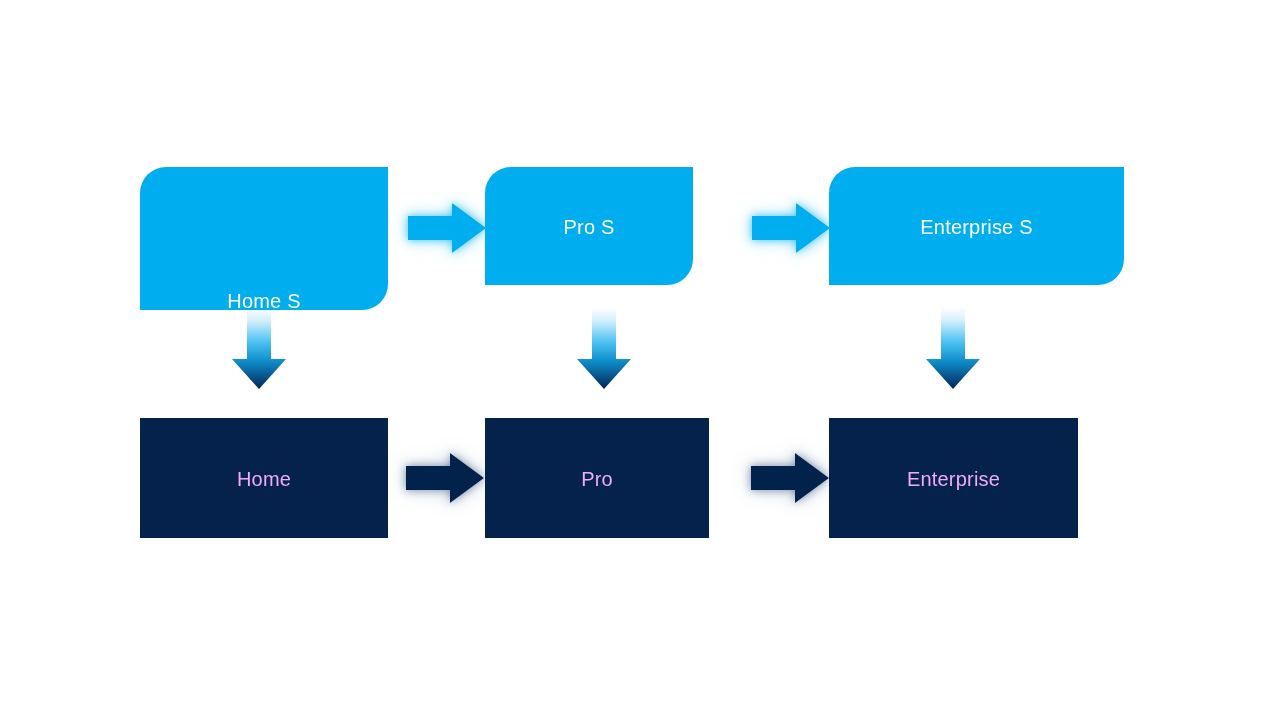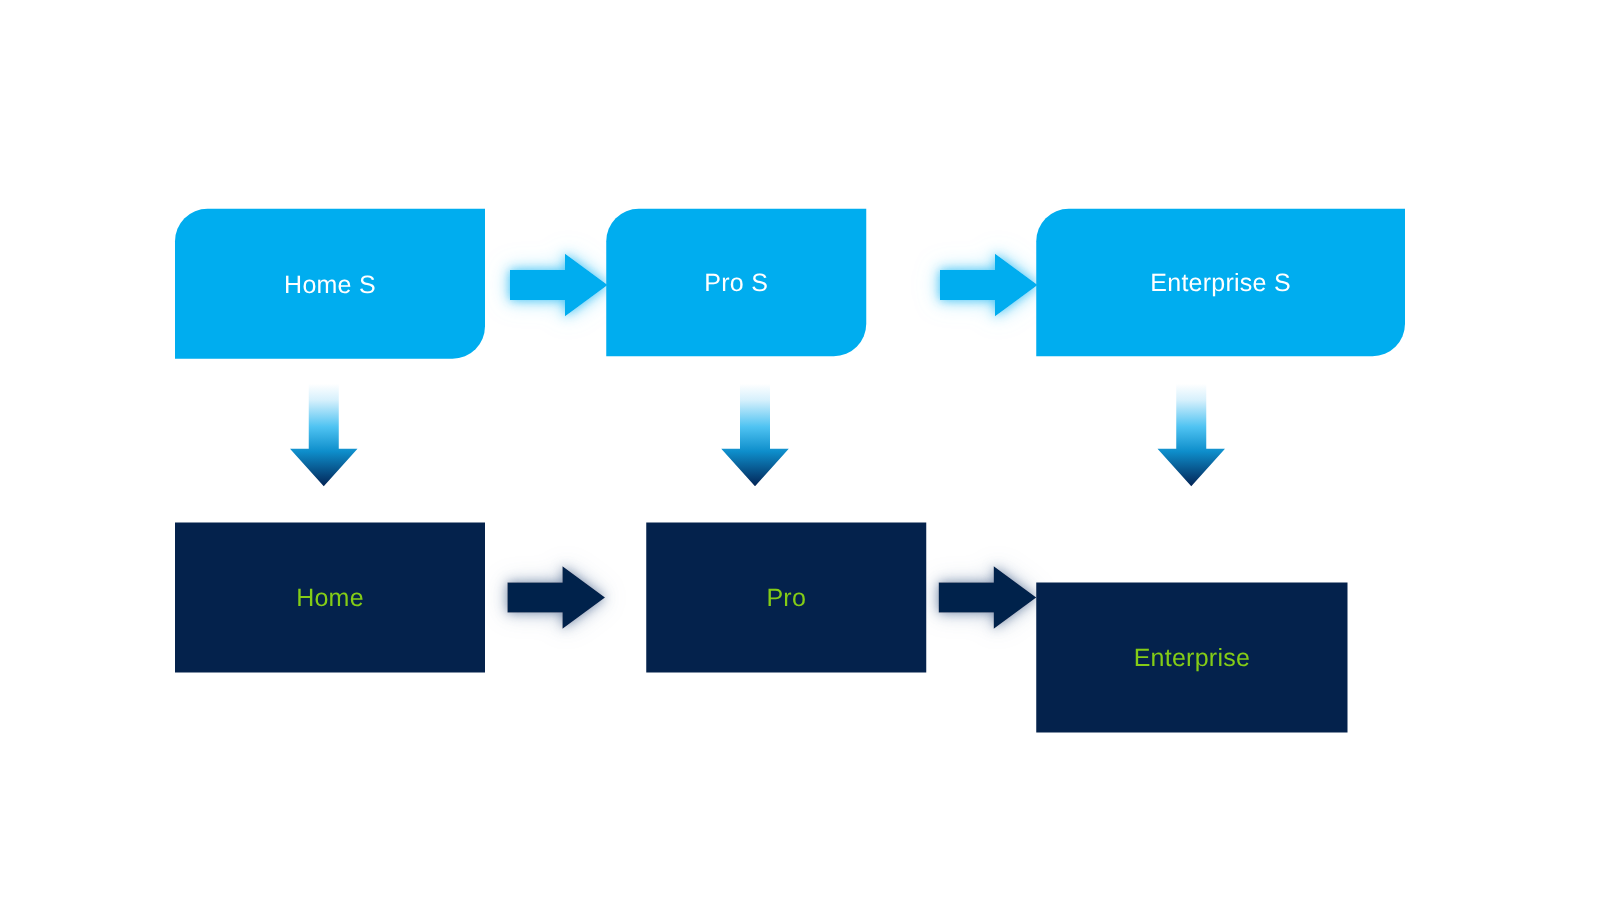"Home S" div.node-top { align-items: none -> flex-end; height: 120px -> 143px }
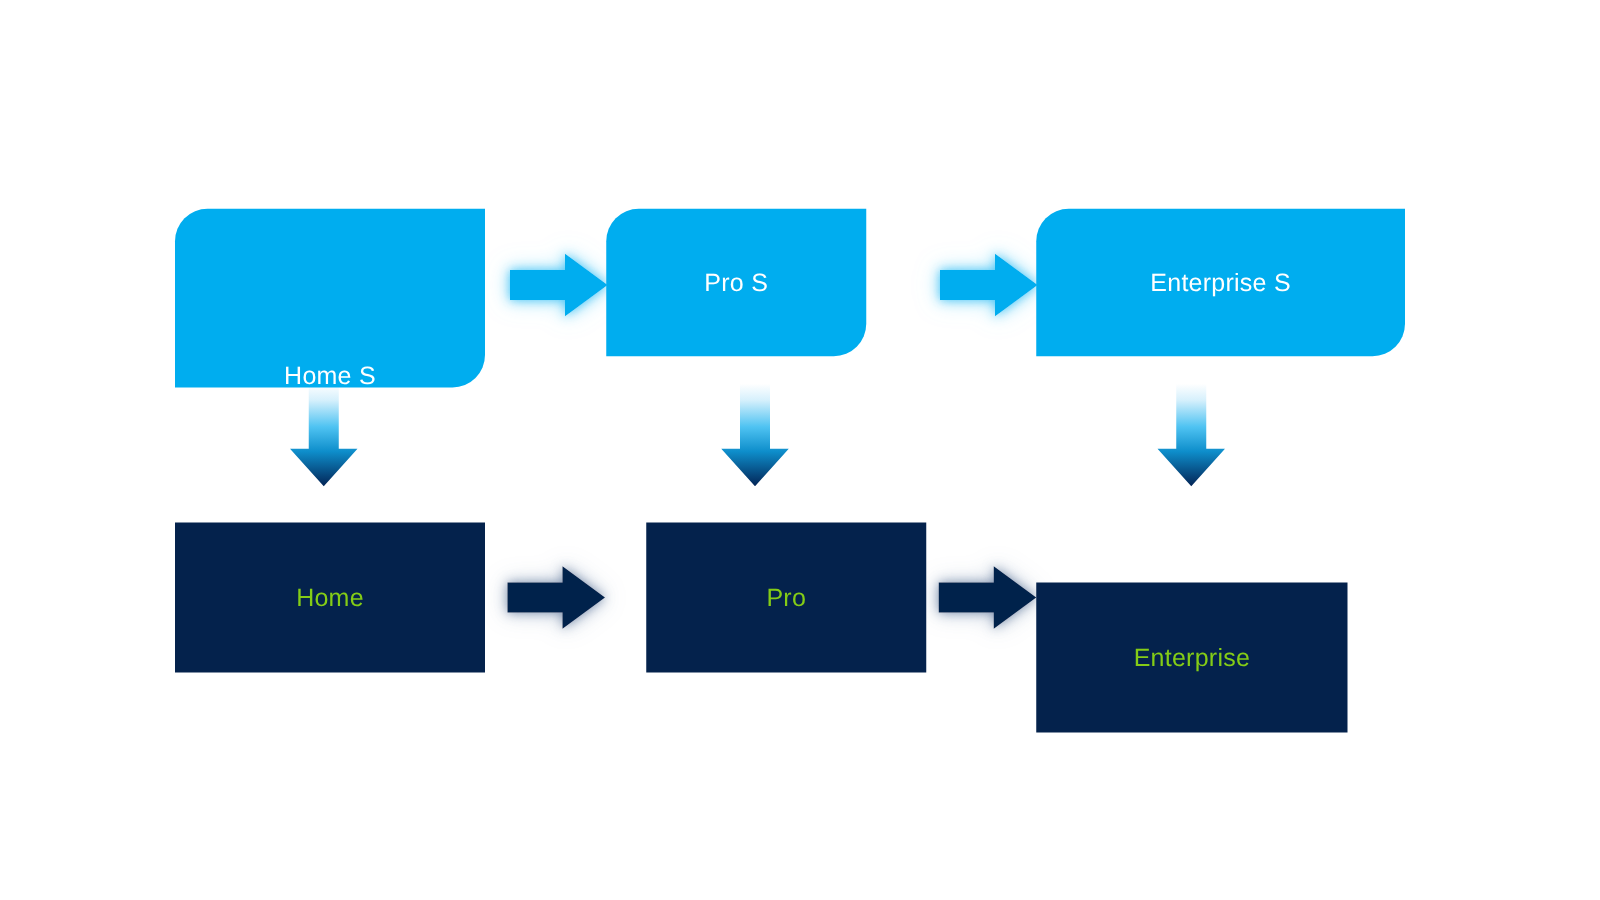"Home" .node-bottom .node-label { color: #84cc16 -> #f0abfc }
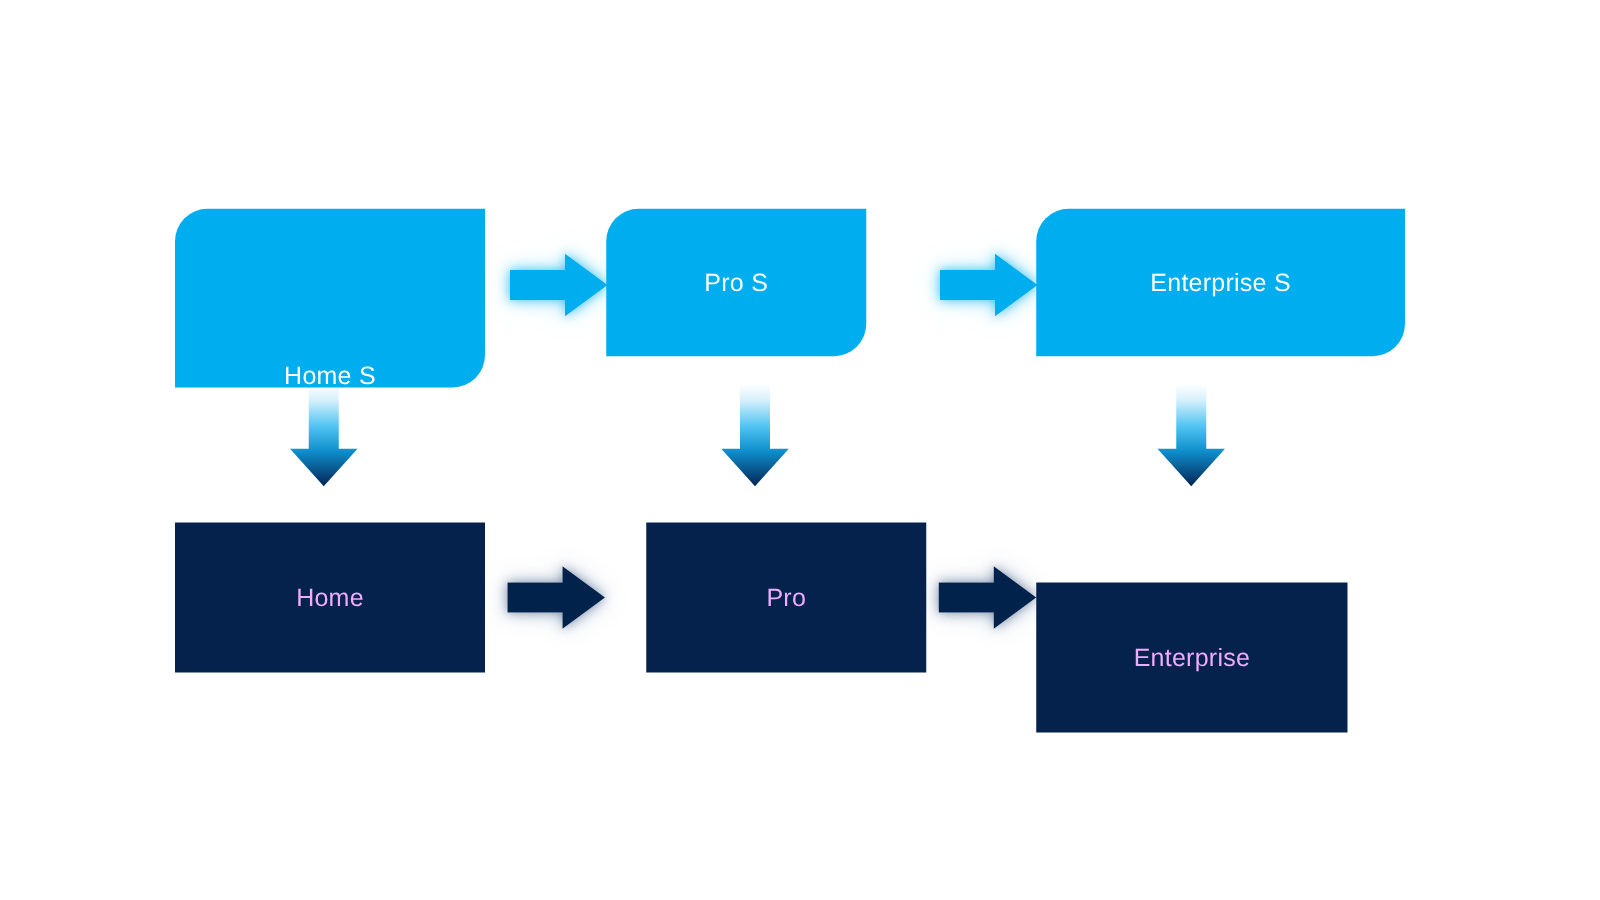"Pro" div.node-bottom { margin-left: 32px -> none }
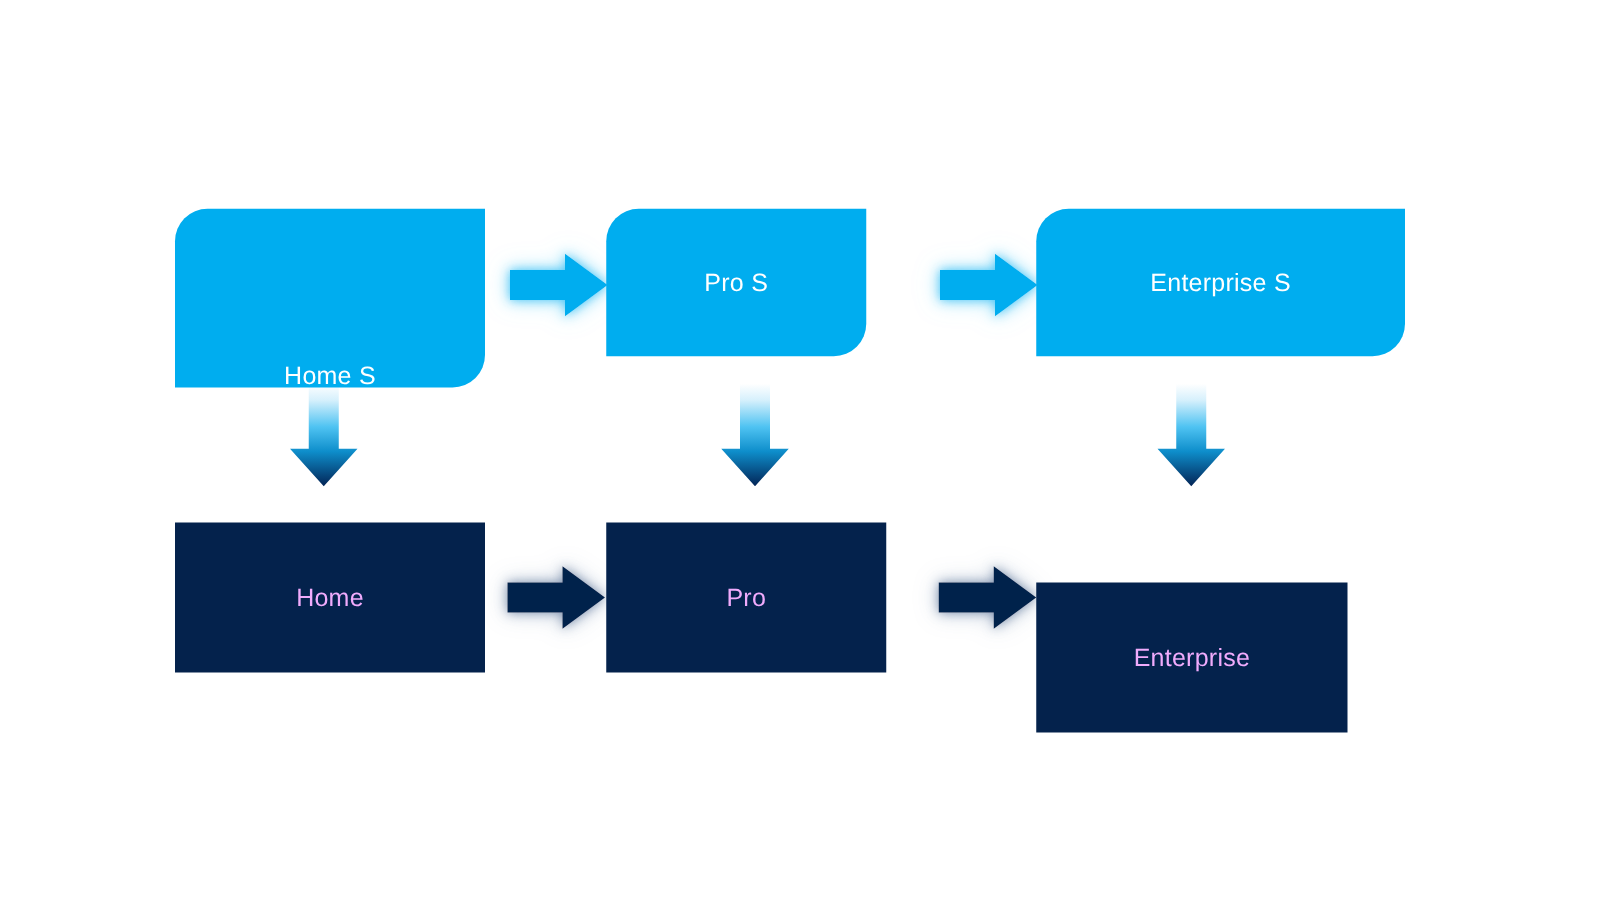"Enterprise" div.node-bottom { margin-top: 48px -> none }
